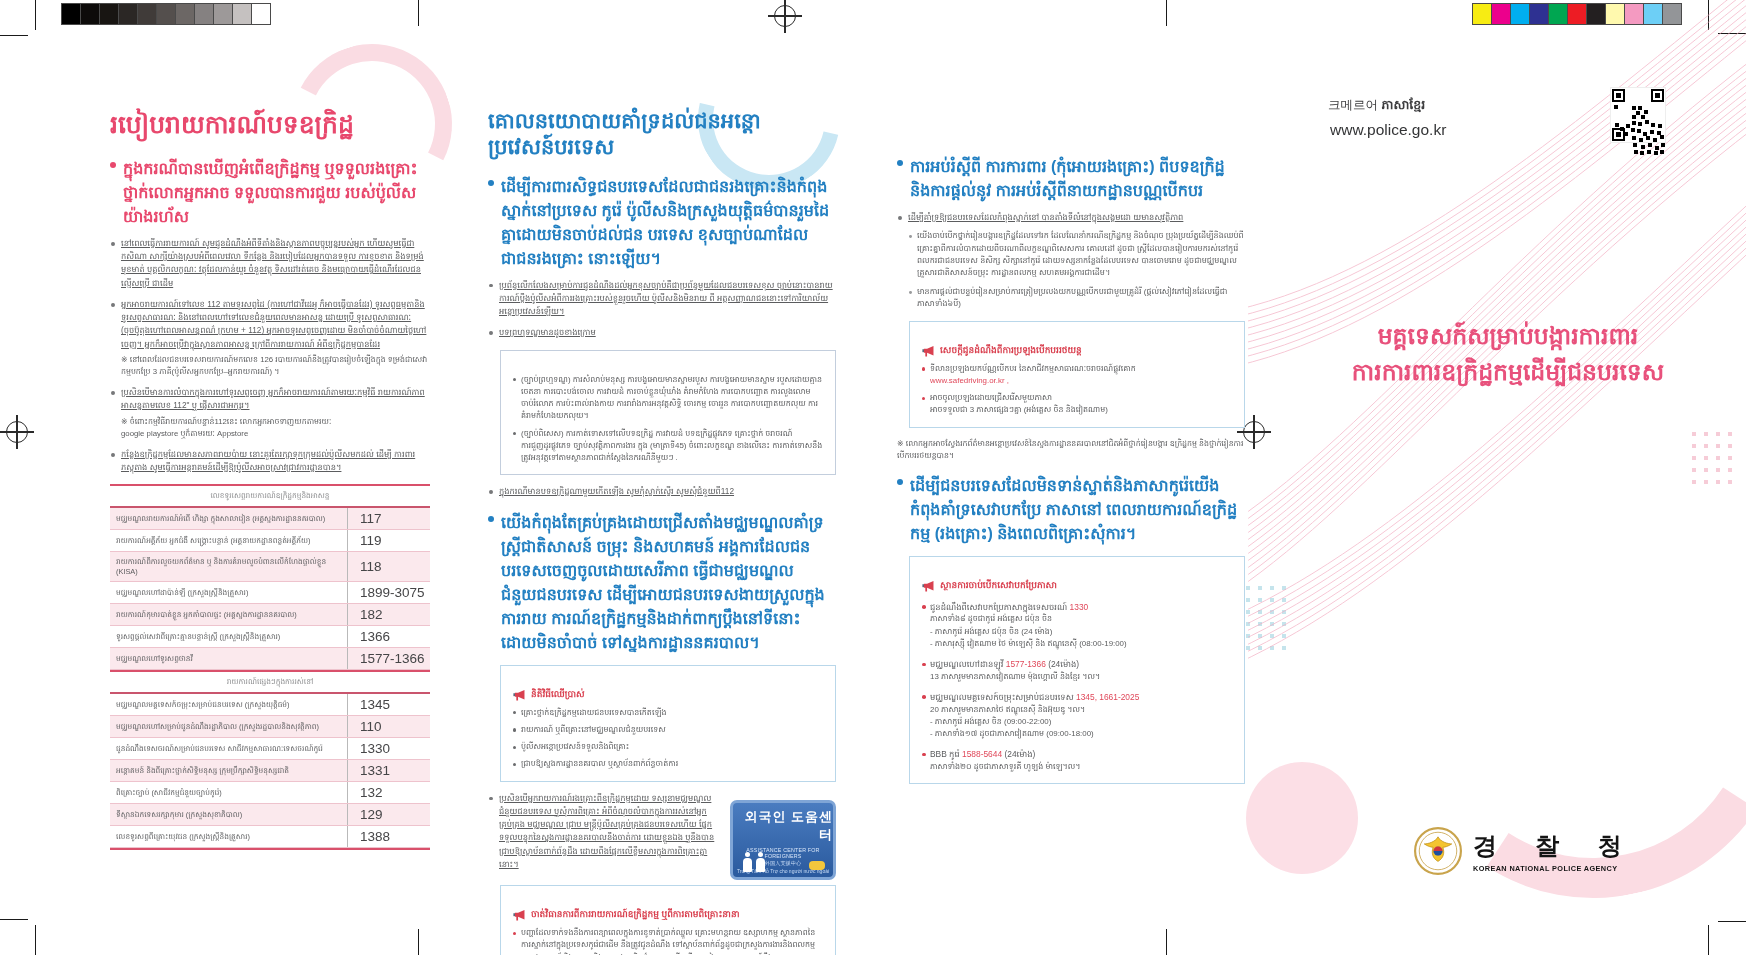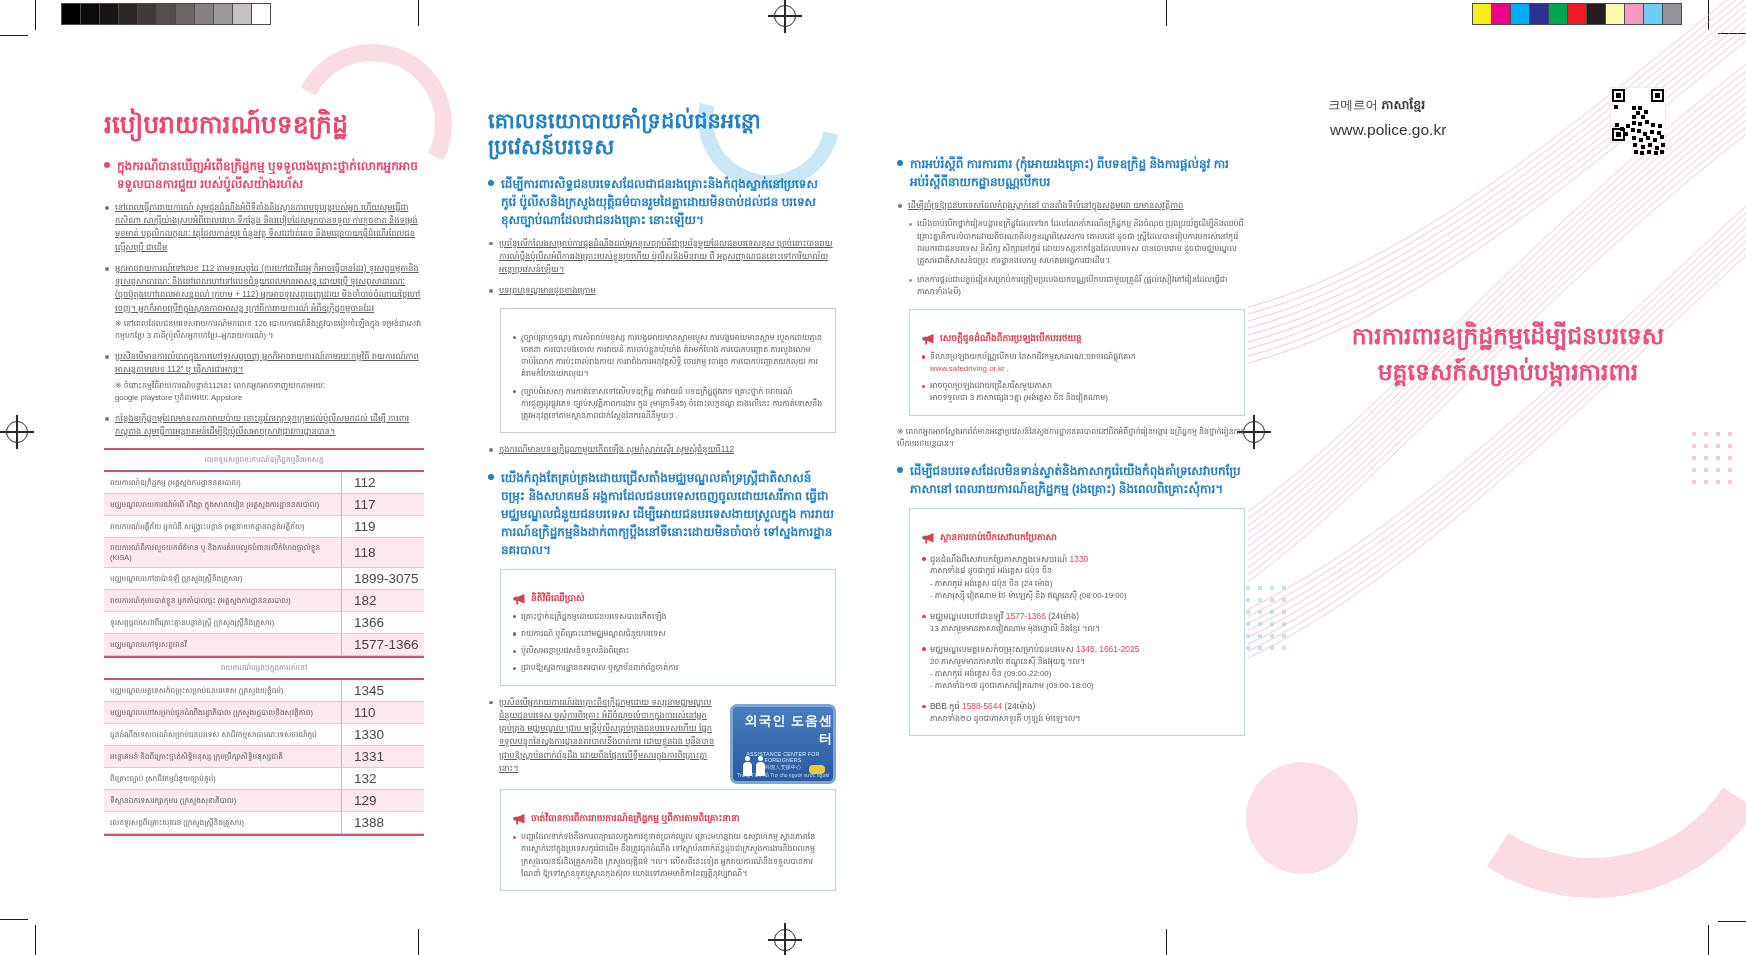"របៀបរាយការណ៍បទឧក្រិដ្ឋ" div.panel { left: 104px -> 110px }
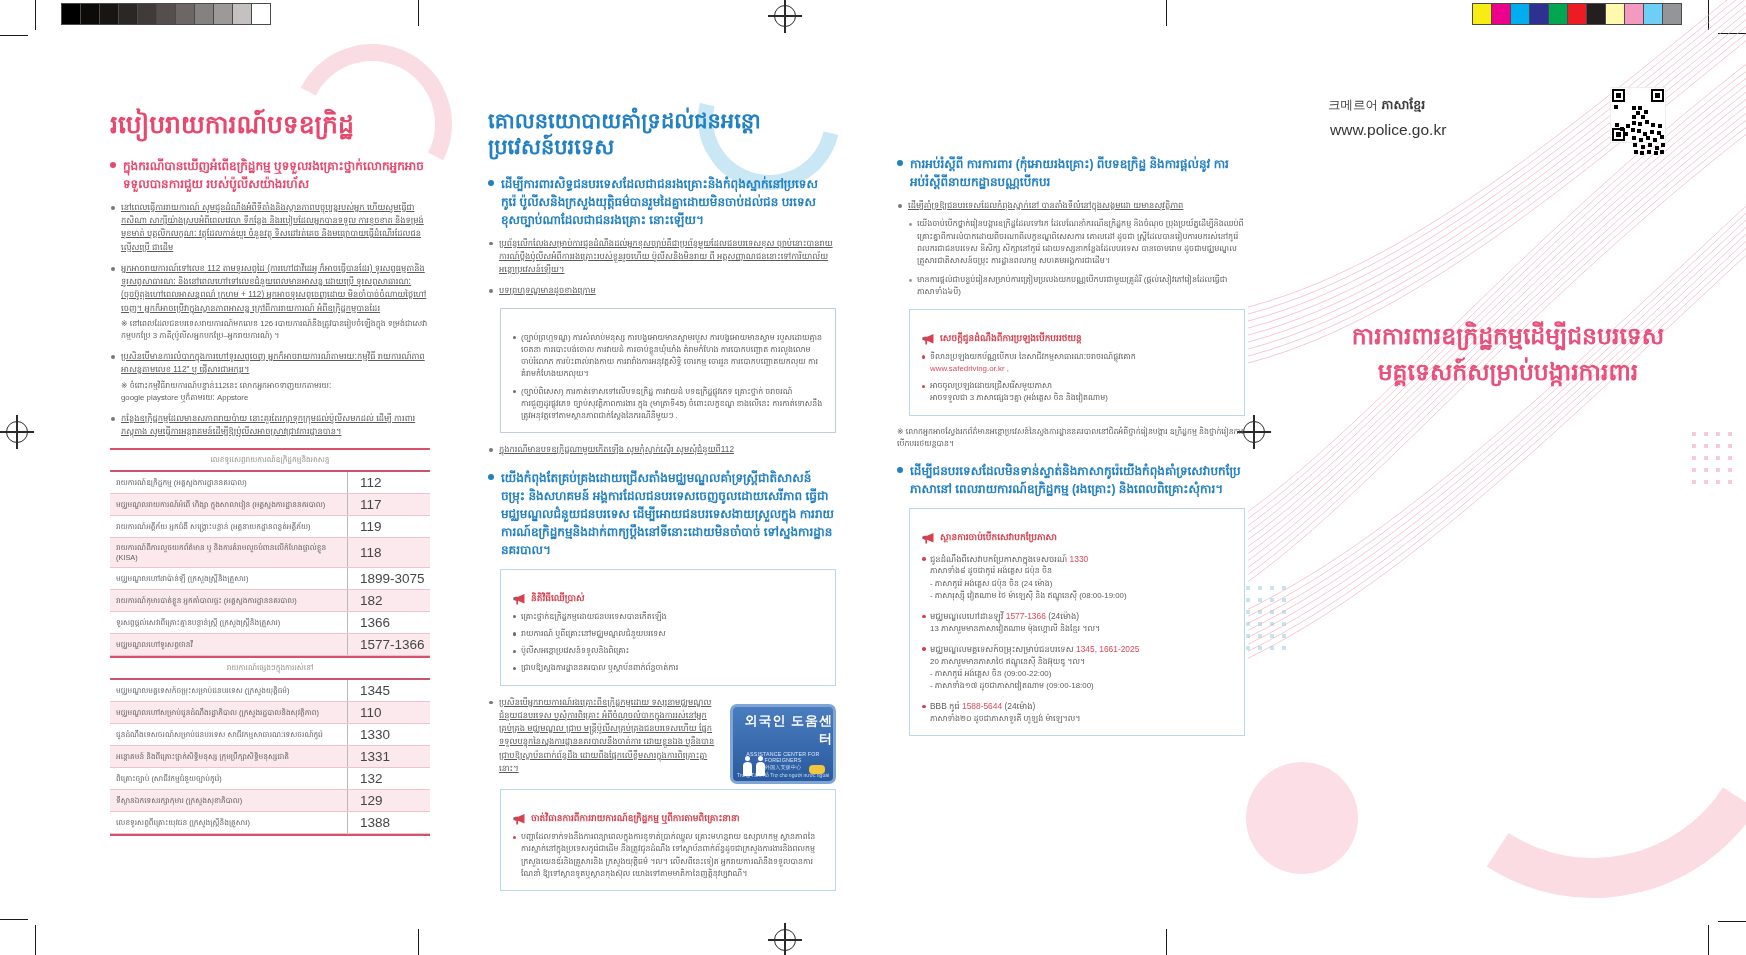"ក្នុងករណីបានឃើញអំពើឧក្រិដ្ឋកម្ម" .lead { font-size: 12px -> 16px }
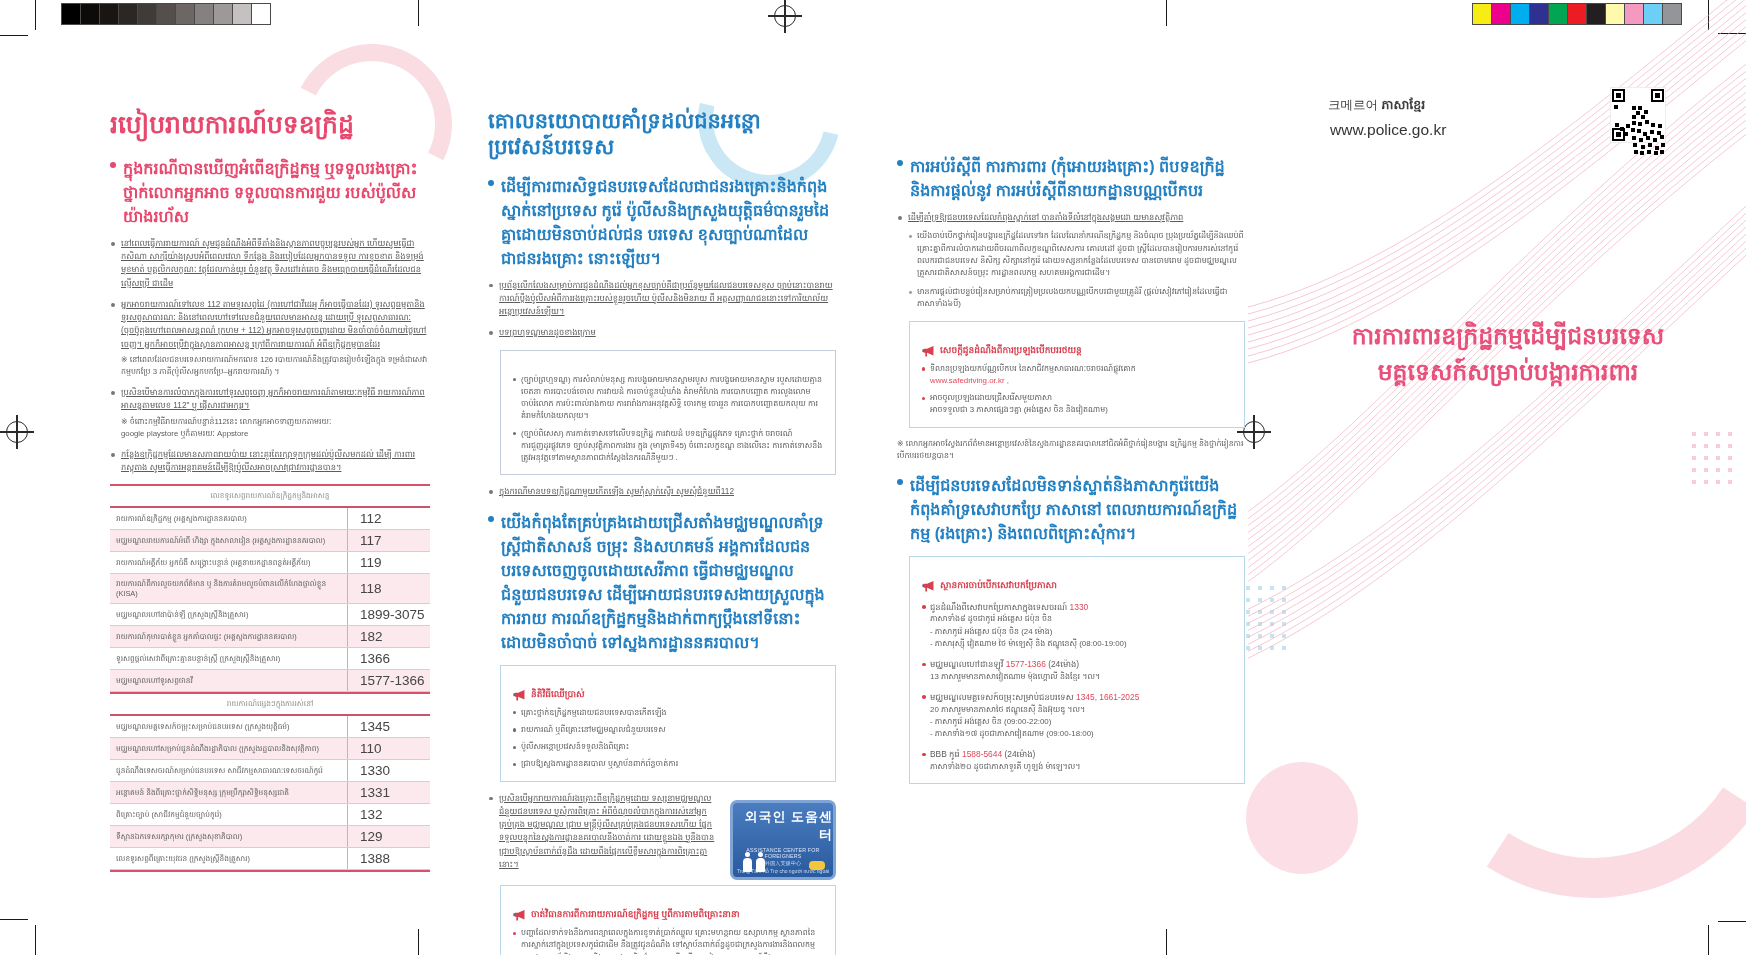"ការការពារឧក្រិដ្ឋកម្មដើម្បីជនបរទេស" div { order: before "មគ្គទេសក៍សម្រាប់បង្ការការពារ" -> after "មគ្គទេសក៍សម្រាប់បង្ការការពារ" }
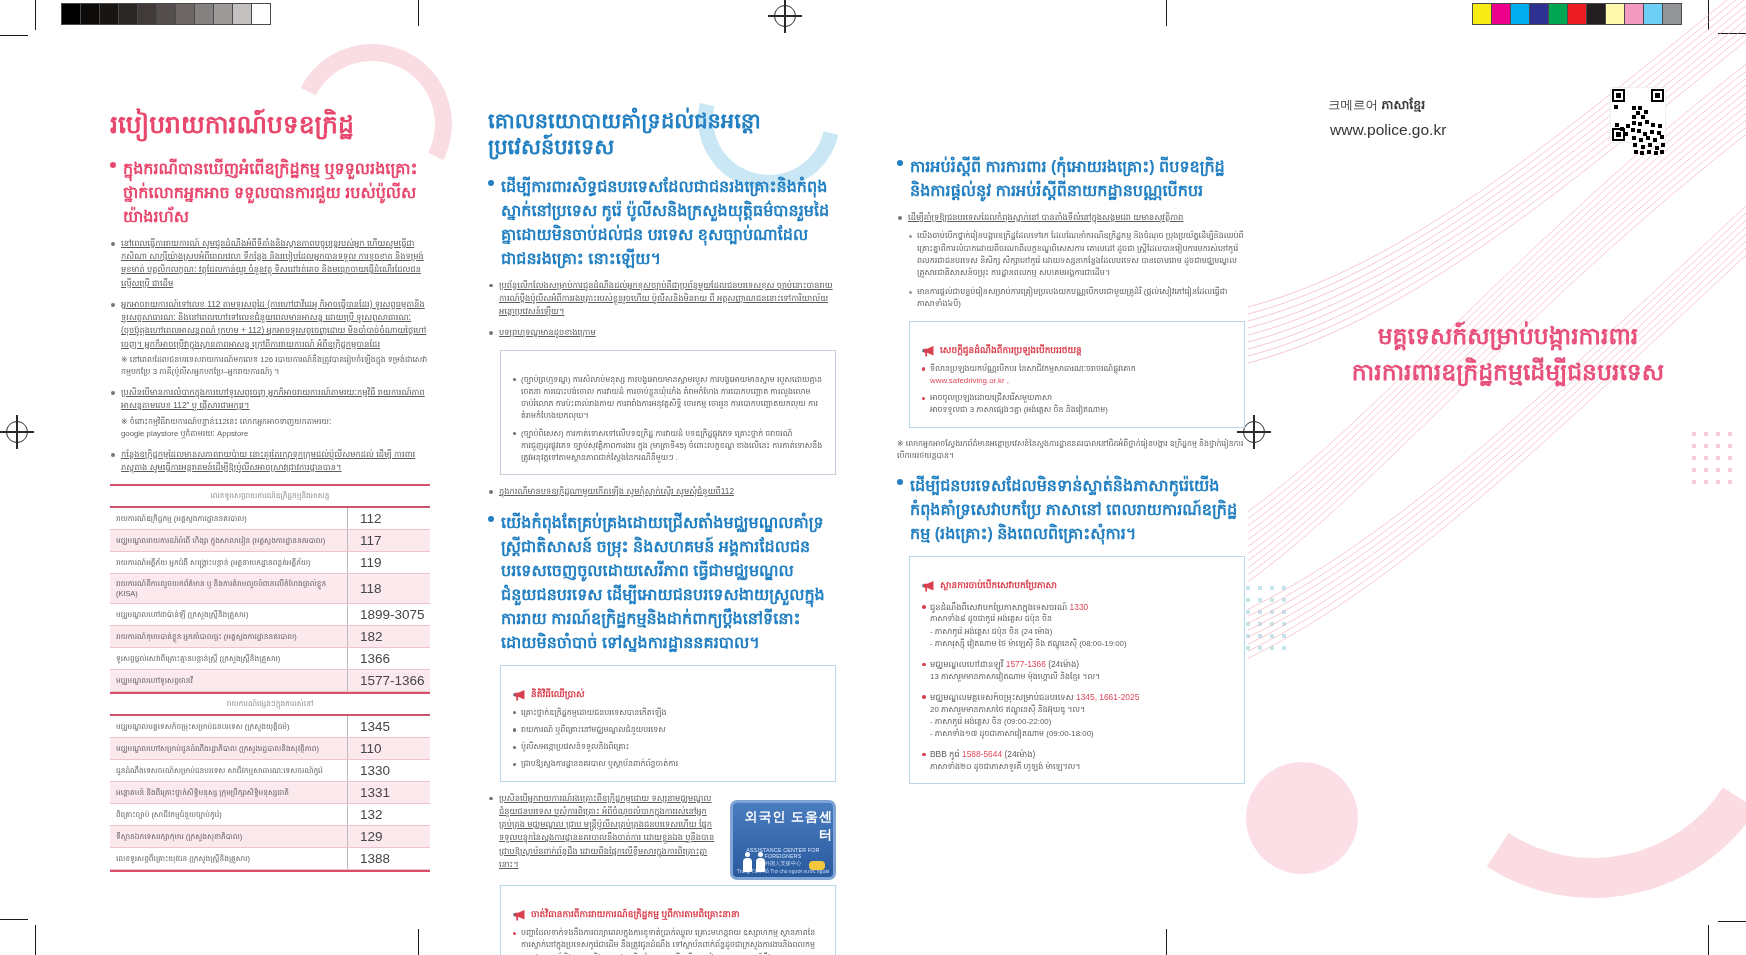"រាយការណ៍ឧក្រិដ្ឋកម្ម" div.trow { html: <div> <div>រាយការណ៍ឧក្រិដ្ឋកម្ម (អគ្គស្នងការដ្ឋាននគរបាល)</div> <div>112</div> </div> -> none }
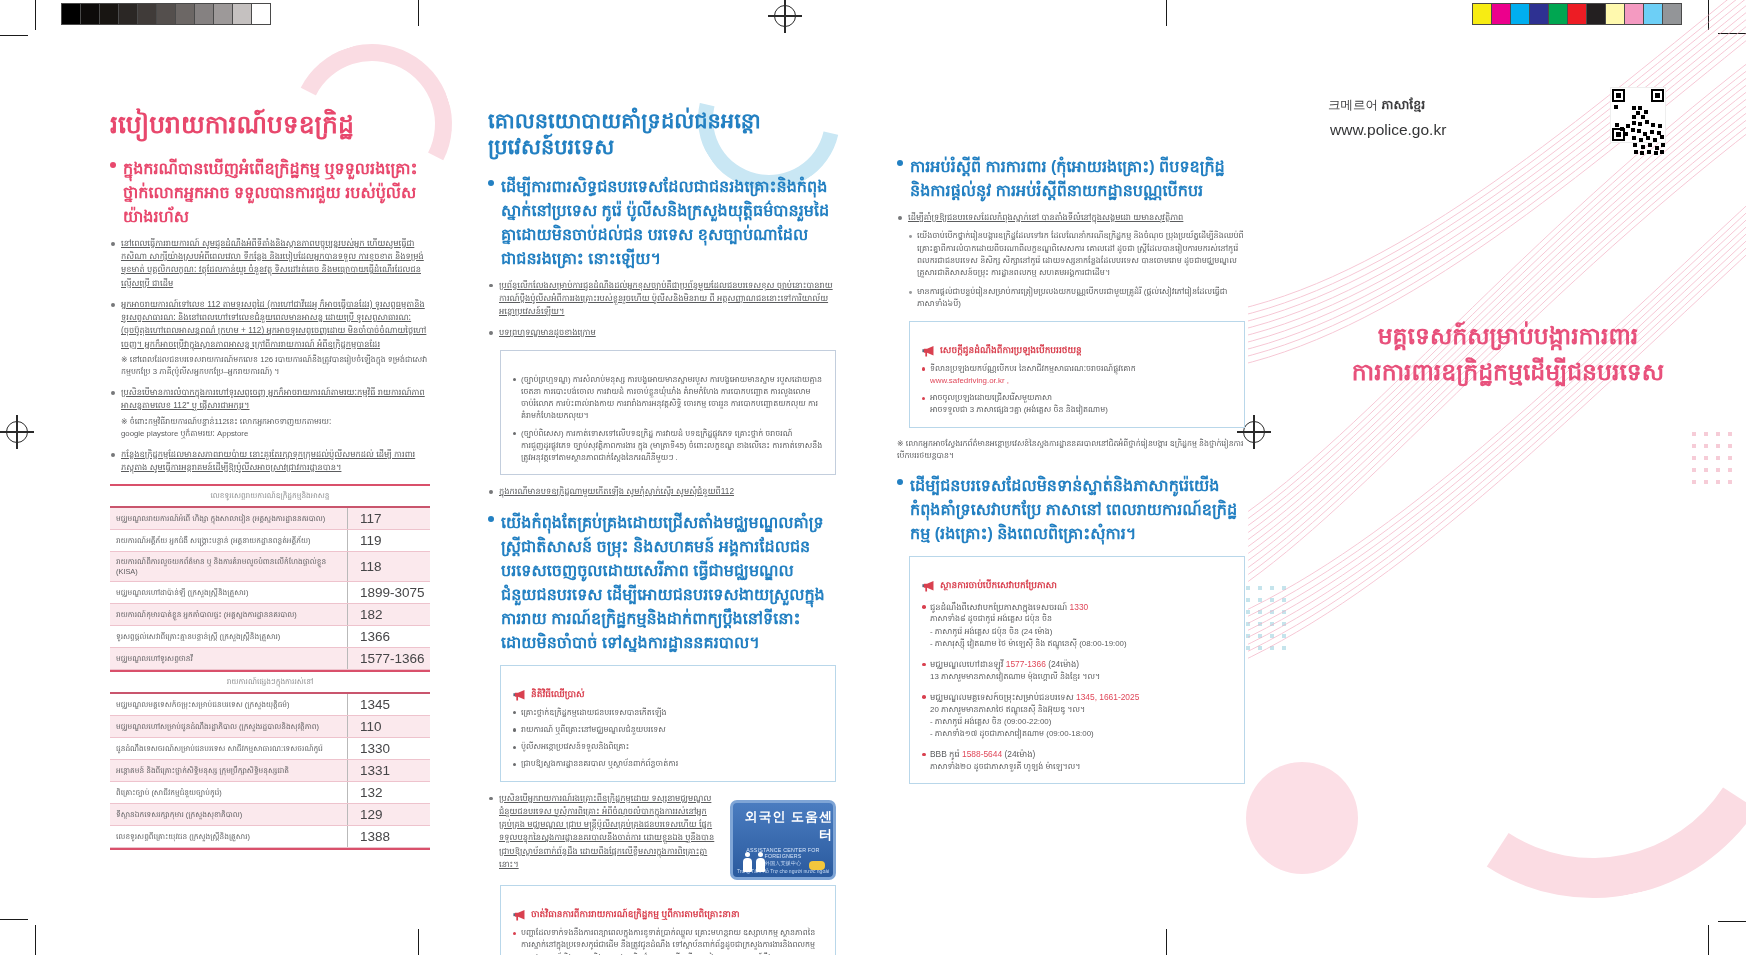"경 찰 청" div.agency { html: none -> <div> <svg> <circle></circle> <circle></circle> <path></path> <circle></circle> <path></path> <path></path> </svg> <div> <div>경 찰 청</div> <div>KOREAN NATIONAL POLICE AGENCY</div> </div> </div> }
